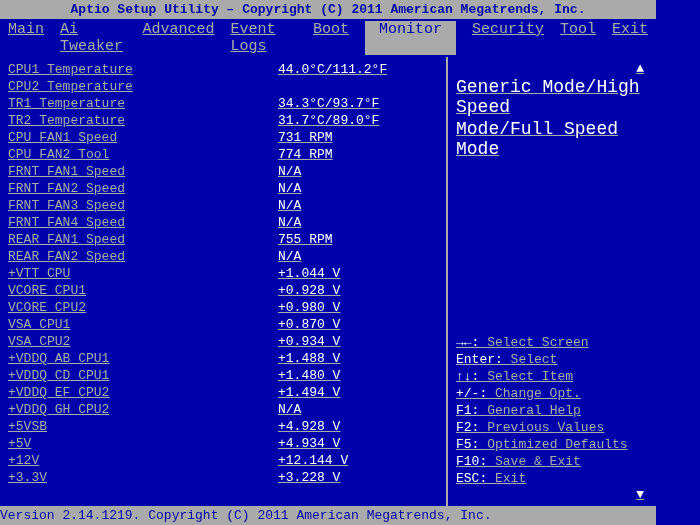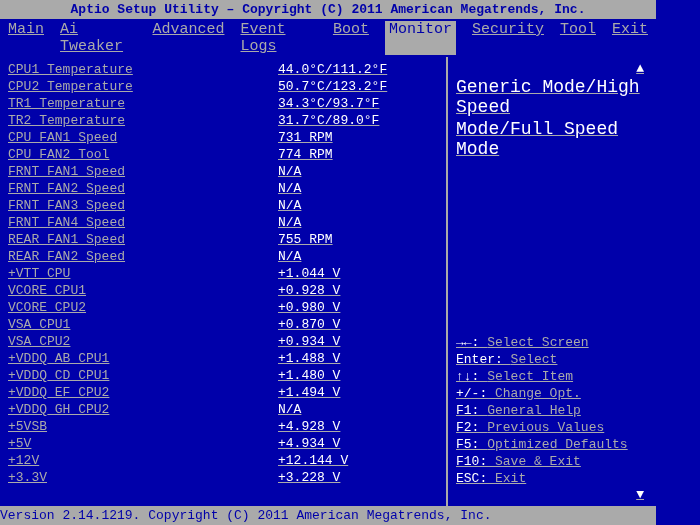"Monitor" .menu-item.active { padding: 0 4px -> 0 14px }
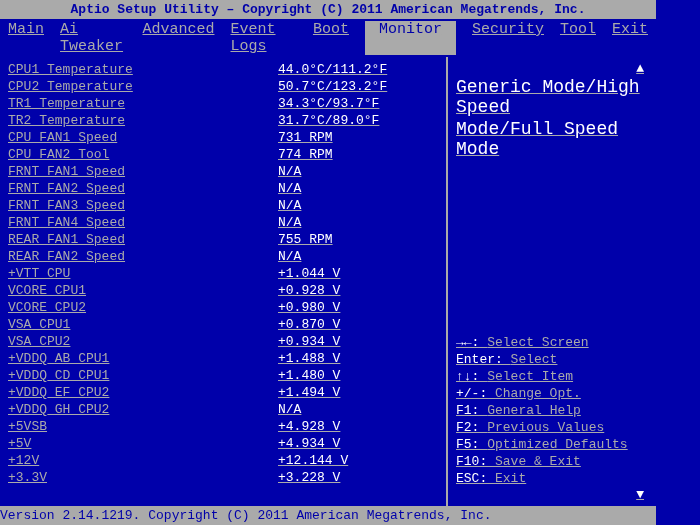"50.7°C/123.2°F" span.monitor-value { html: <span>50.7°C/123.2°F</span> -> none }
